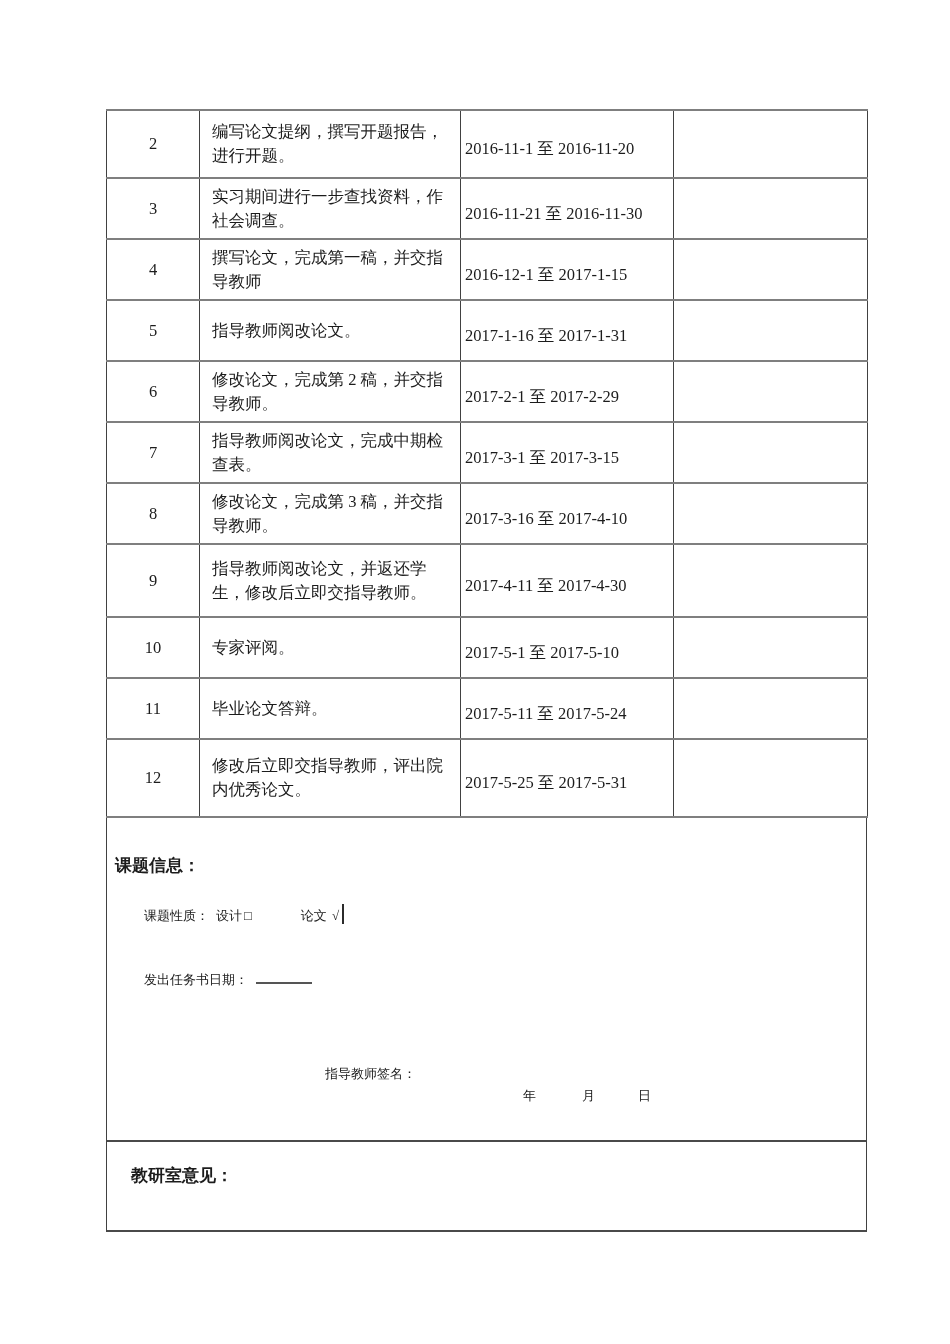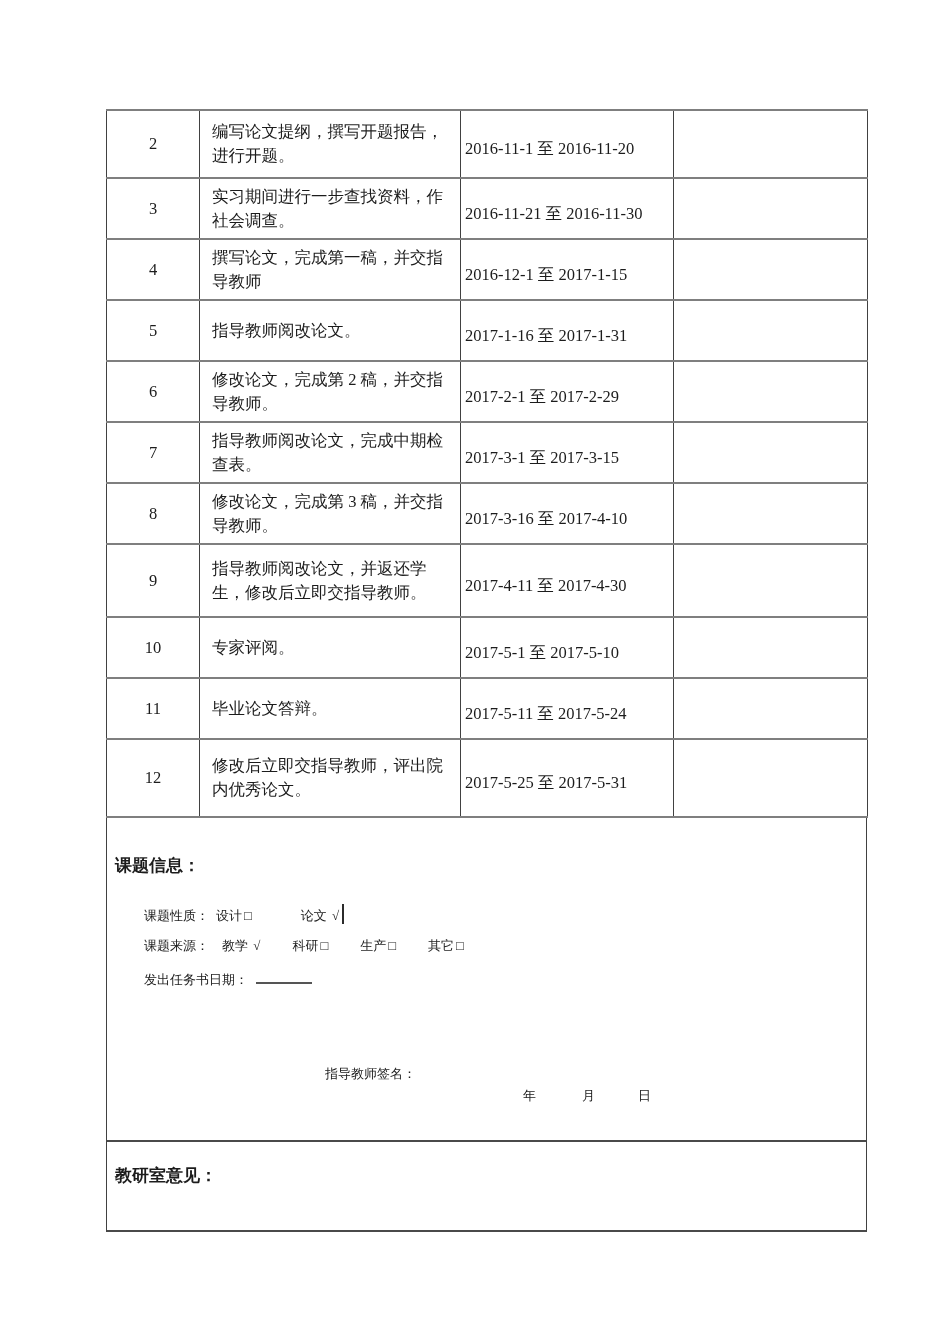"课题来源： 教学 √ 科研 □" div.iline { html: <div> <span>课题来源：</span><span><span>教学</span> <span>√</span></span><span><span>科研</span><span>□</span></span><span><span>生产</span><span>□</span></span><span><span>其它</span><span>□</span></span> </div> -> none }
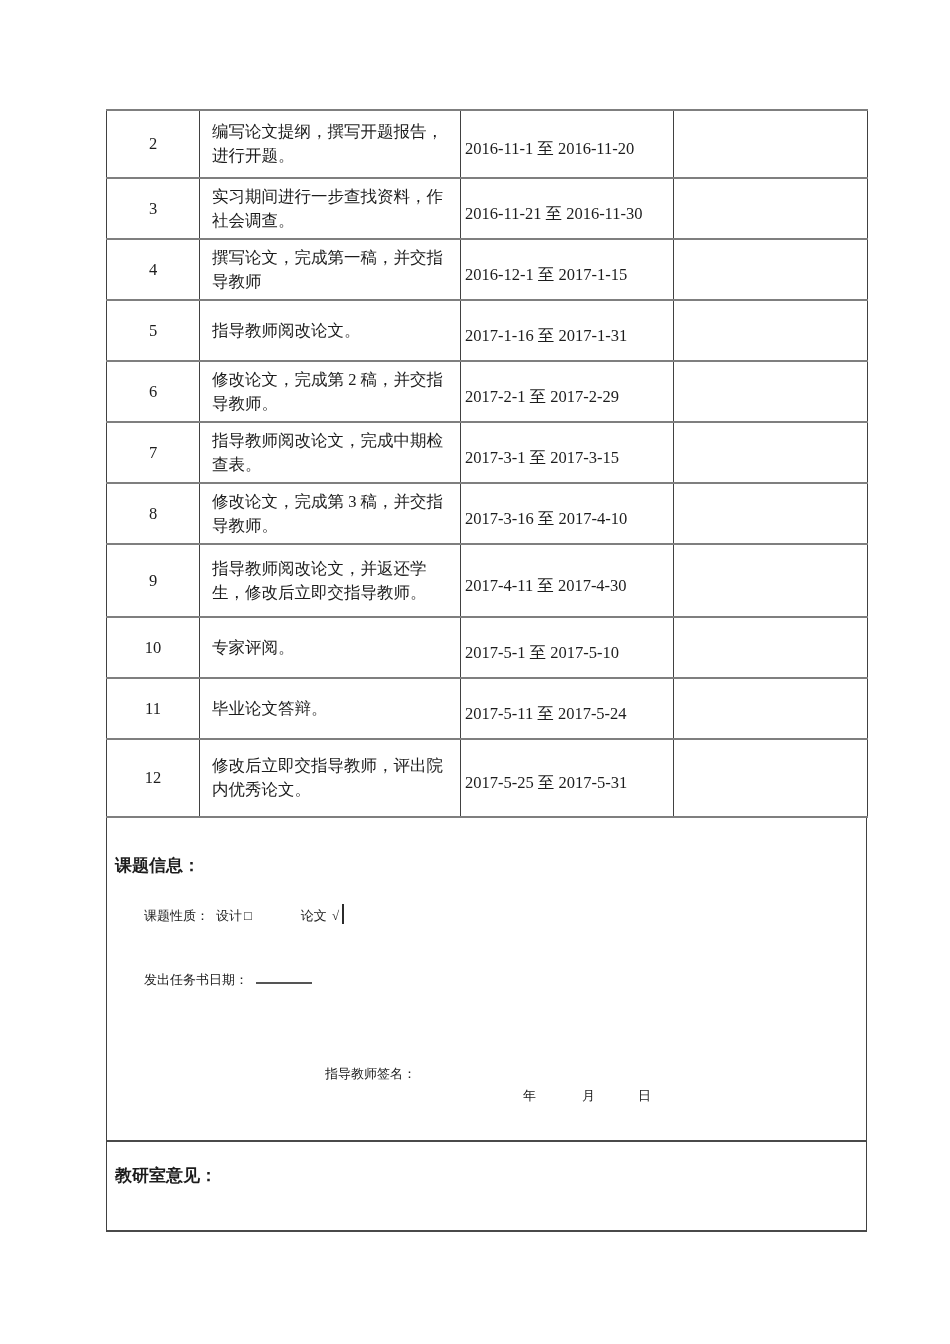"教研室意见：" .opinion-heading { left: 8px -> 24px }
